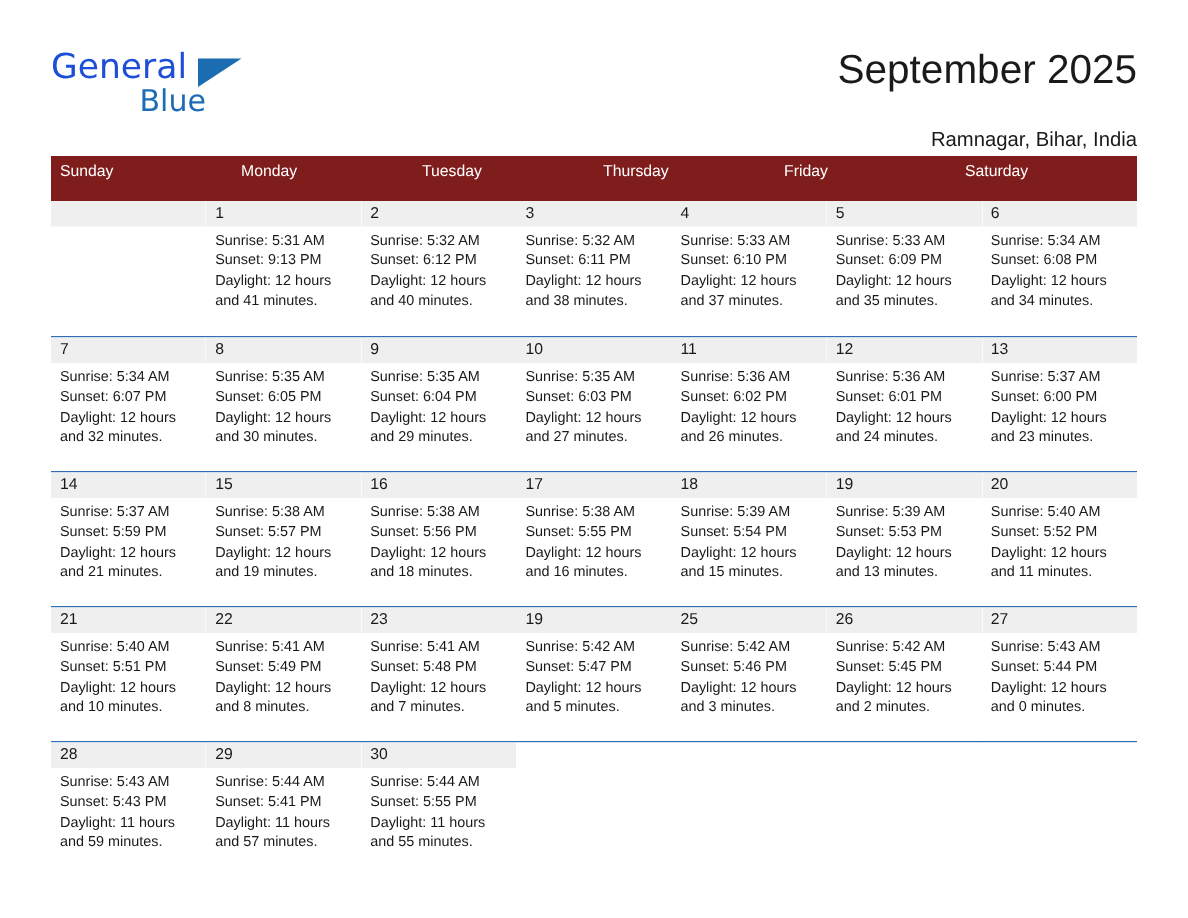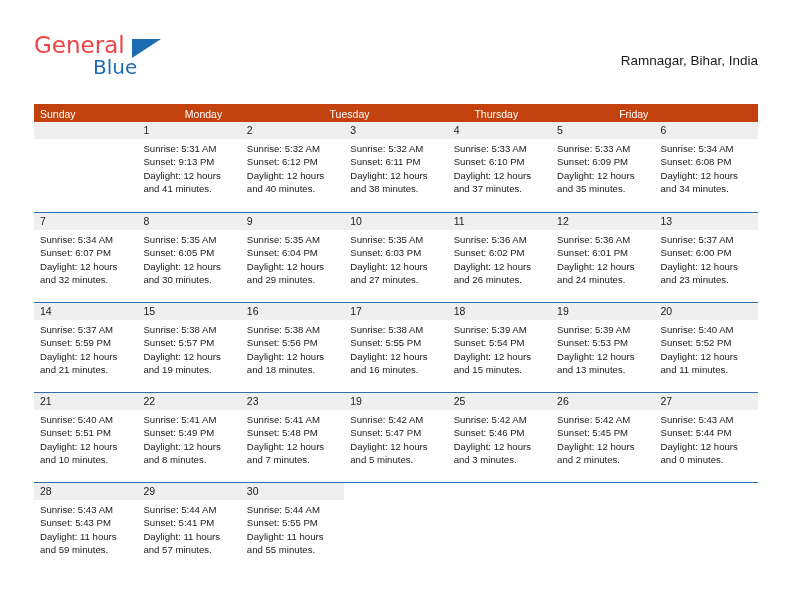"General" .logo-general { color: #ef4444 -> #1d4ed8 }
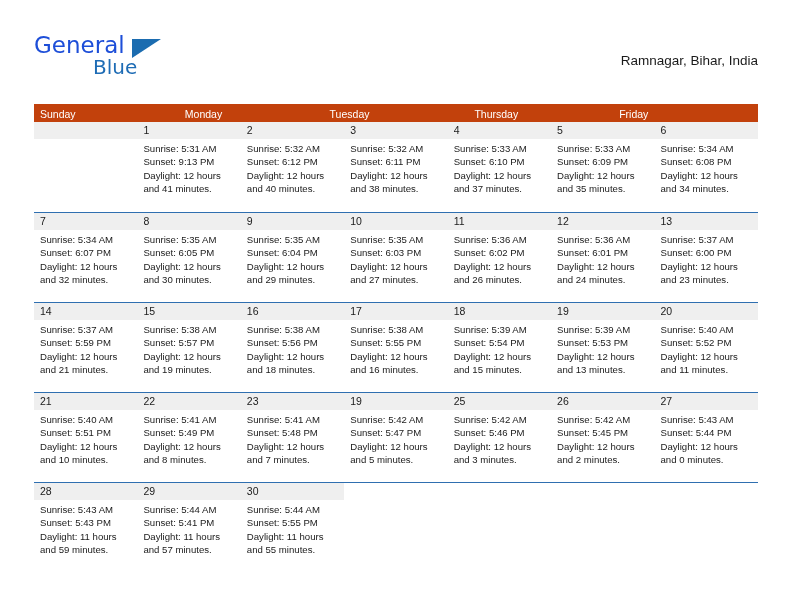"September 2025" div.month-title { html: none -> <div>September 2025</div> }
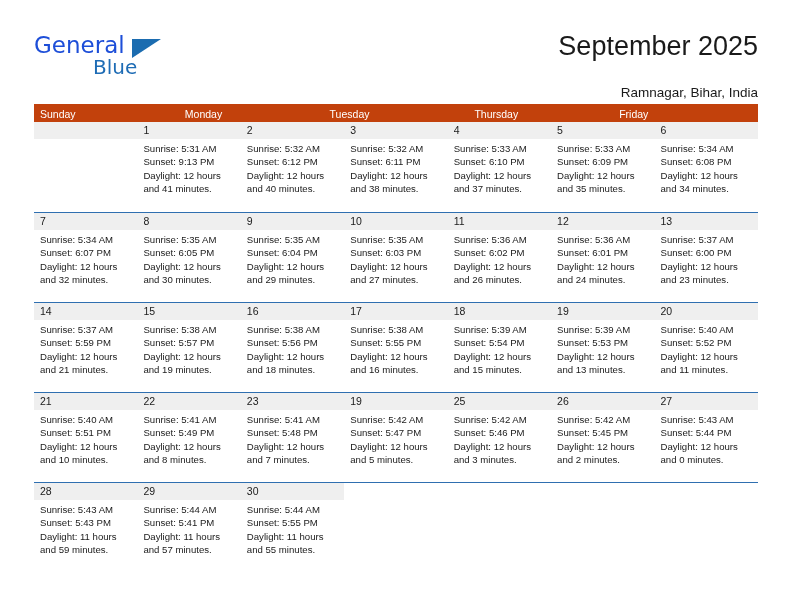"Sunday" .weekday-row { background: #c2410c -> #7f1d1d; height: 18px -> 30px }
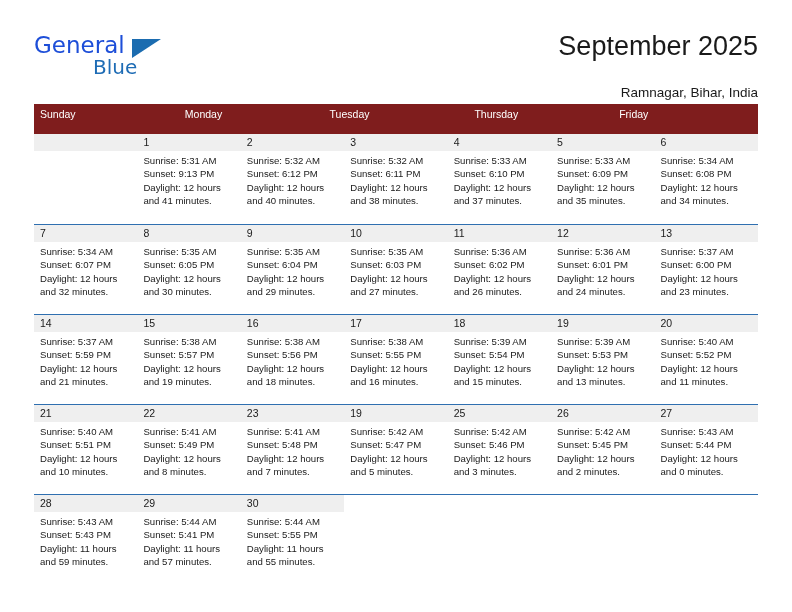"Saturday" div.weekday { html: none -> <div>Saturday</div> }
